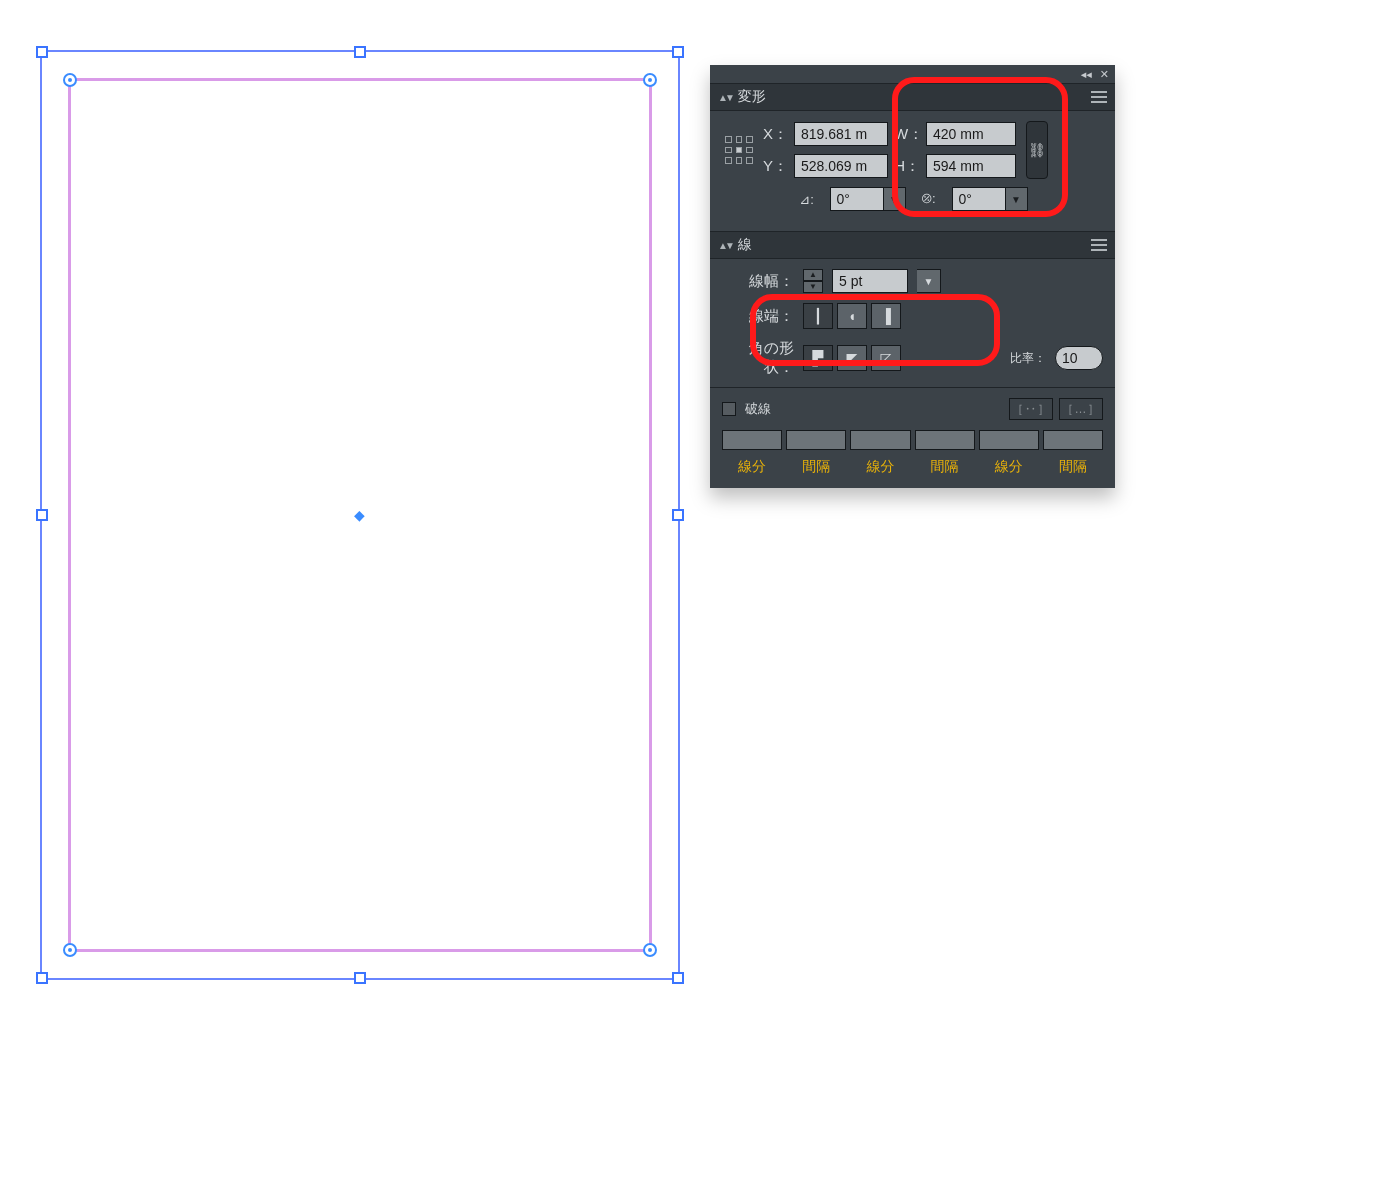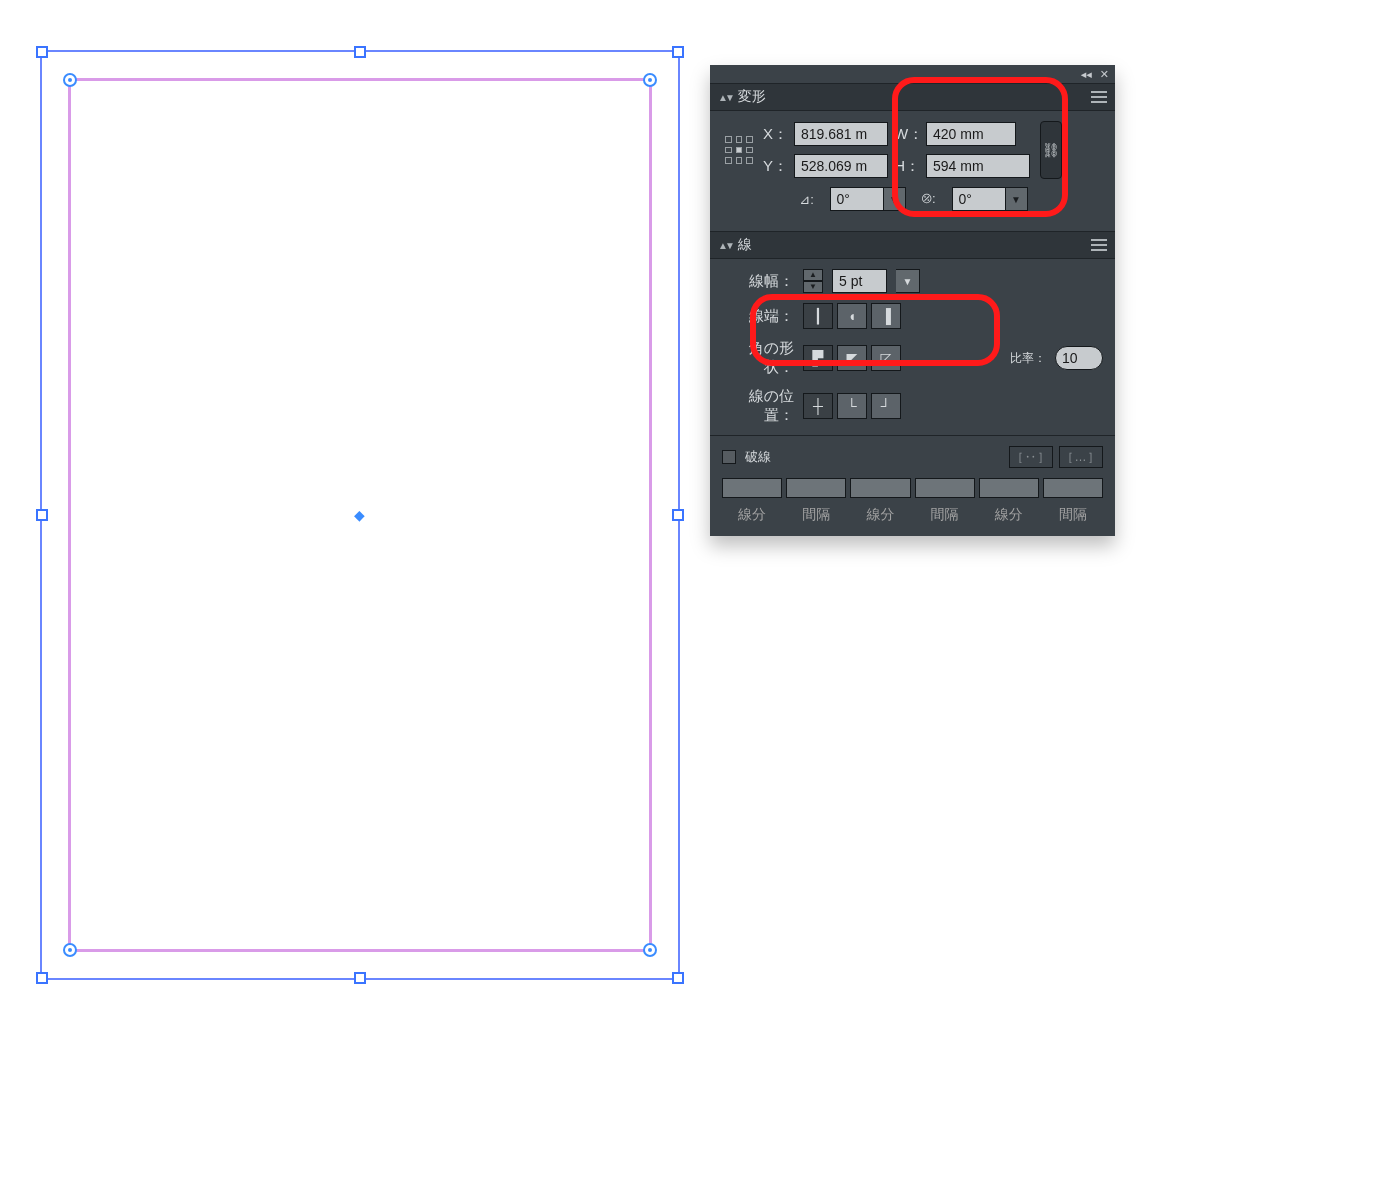"594 mm" div.field { width: 104px -> 90px }
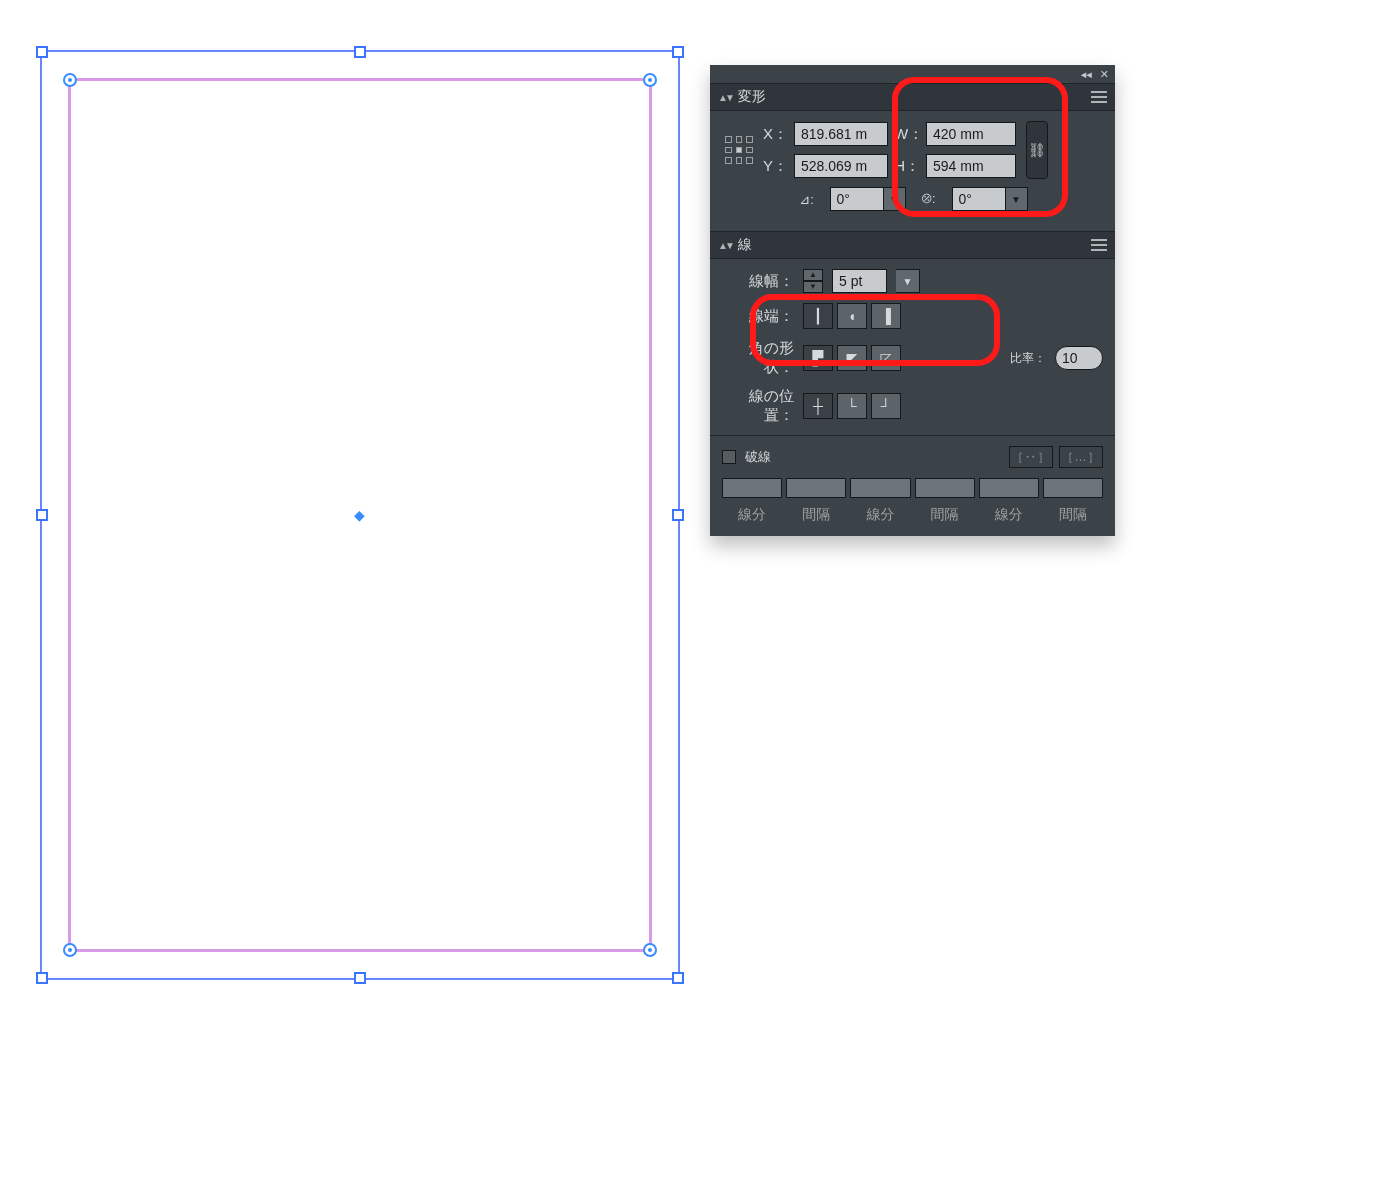"5 pt" .stroke-field { width: 55px -> 76px }
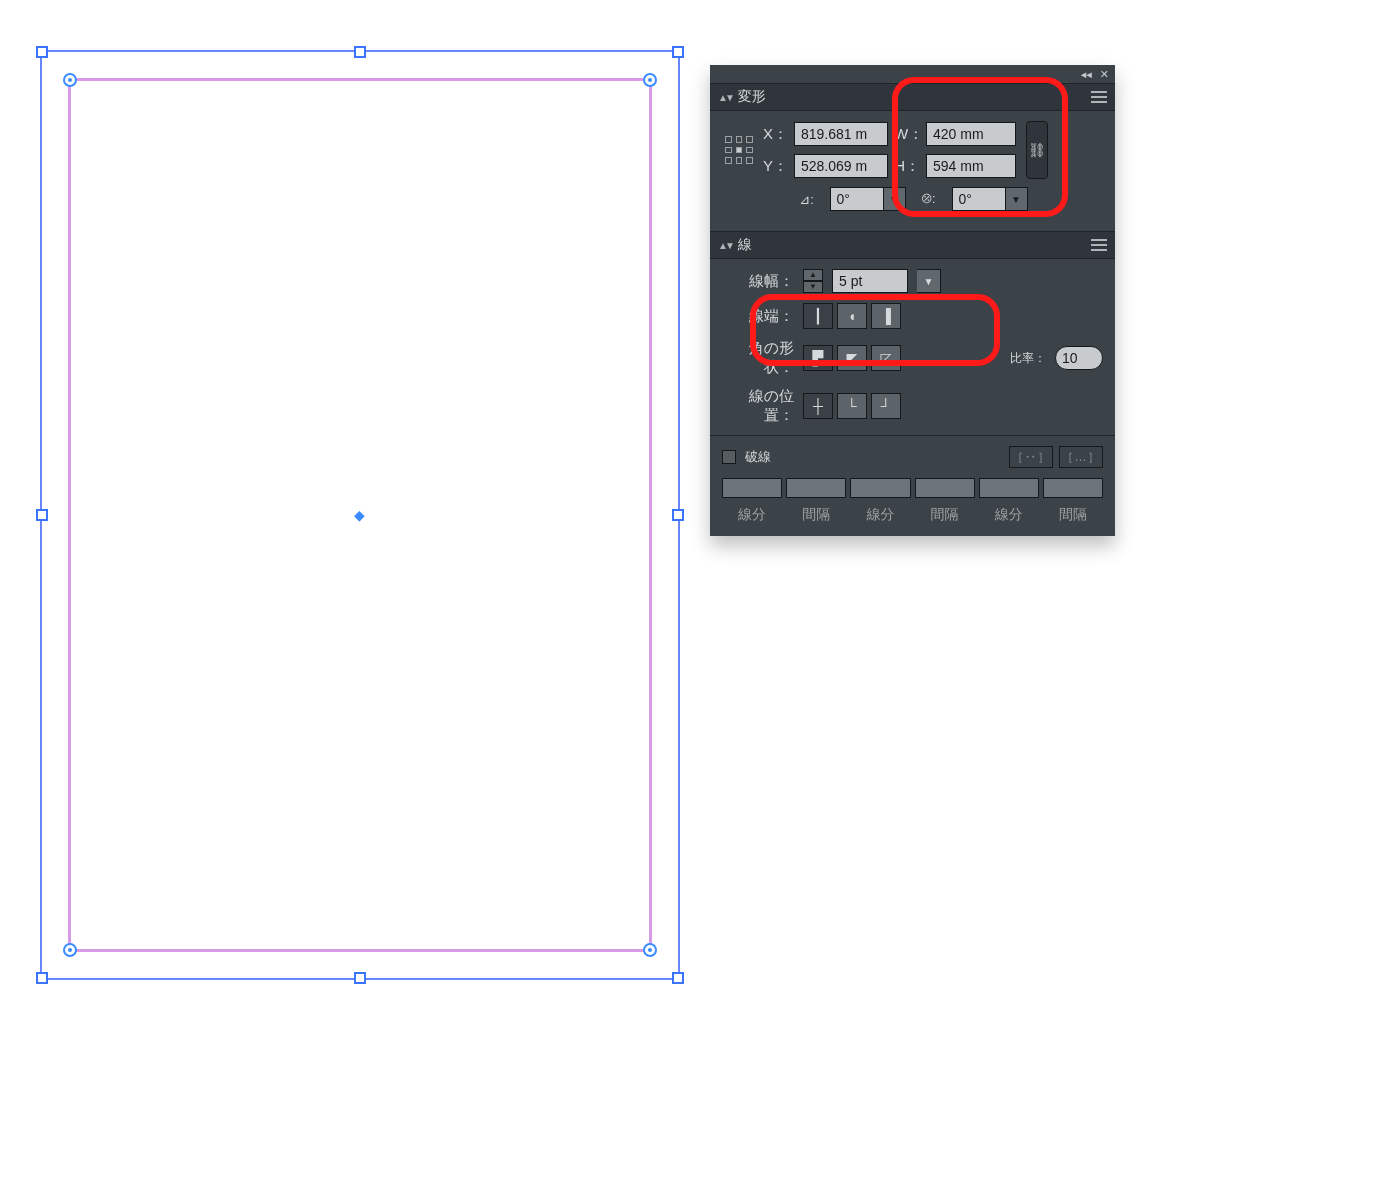"線の位置：" div.srow { html: <div> <span>線の位置：</span> <div> <div>┼</div> <div>└</div> <div>┘</div> </div> </div> -> none }
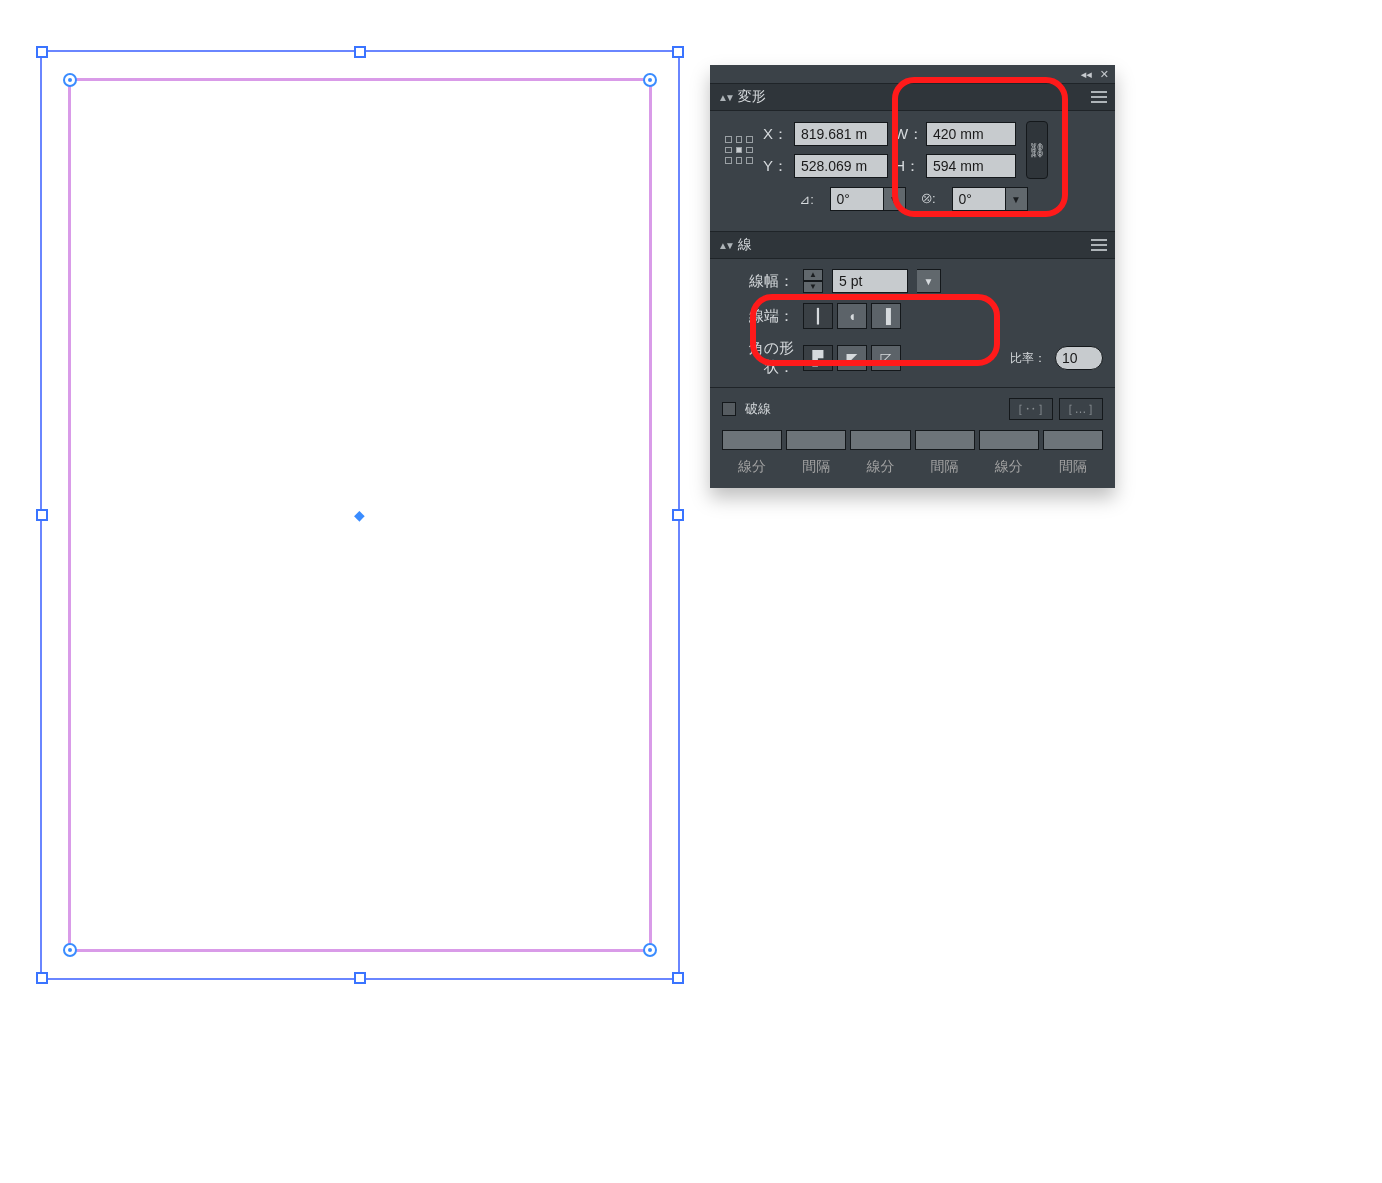"線分" .dash-cell-label { color: #a3a3a3 -> #eab308 }
